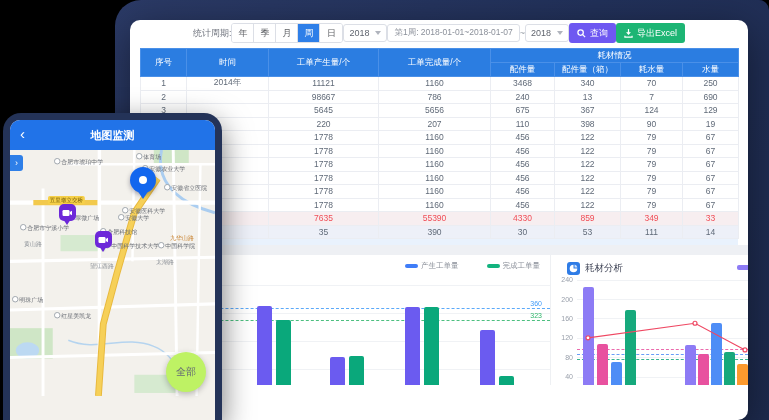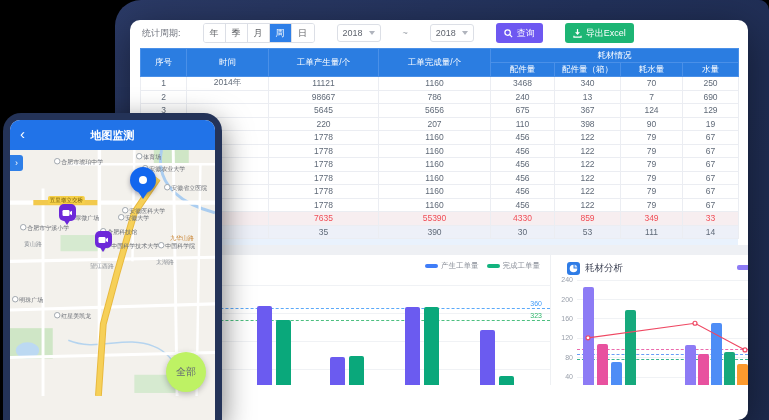"统计周期:" .filters { gap: 22px -> 0; justify-content: none -> center }
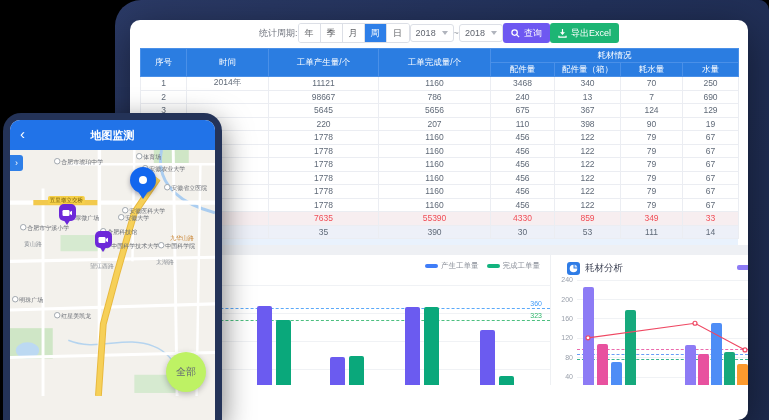"第1周: 2018-01-01~2018-01-07" div.txtbox { html: none -> <div>第1周: 2018-01-01~2018-01-07</div> }
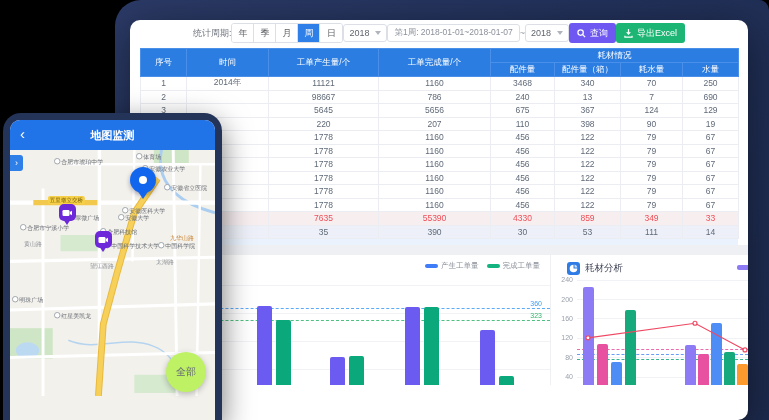"产生工单量" .legend { gap: 8px -> 28px }
